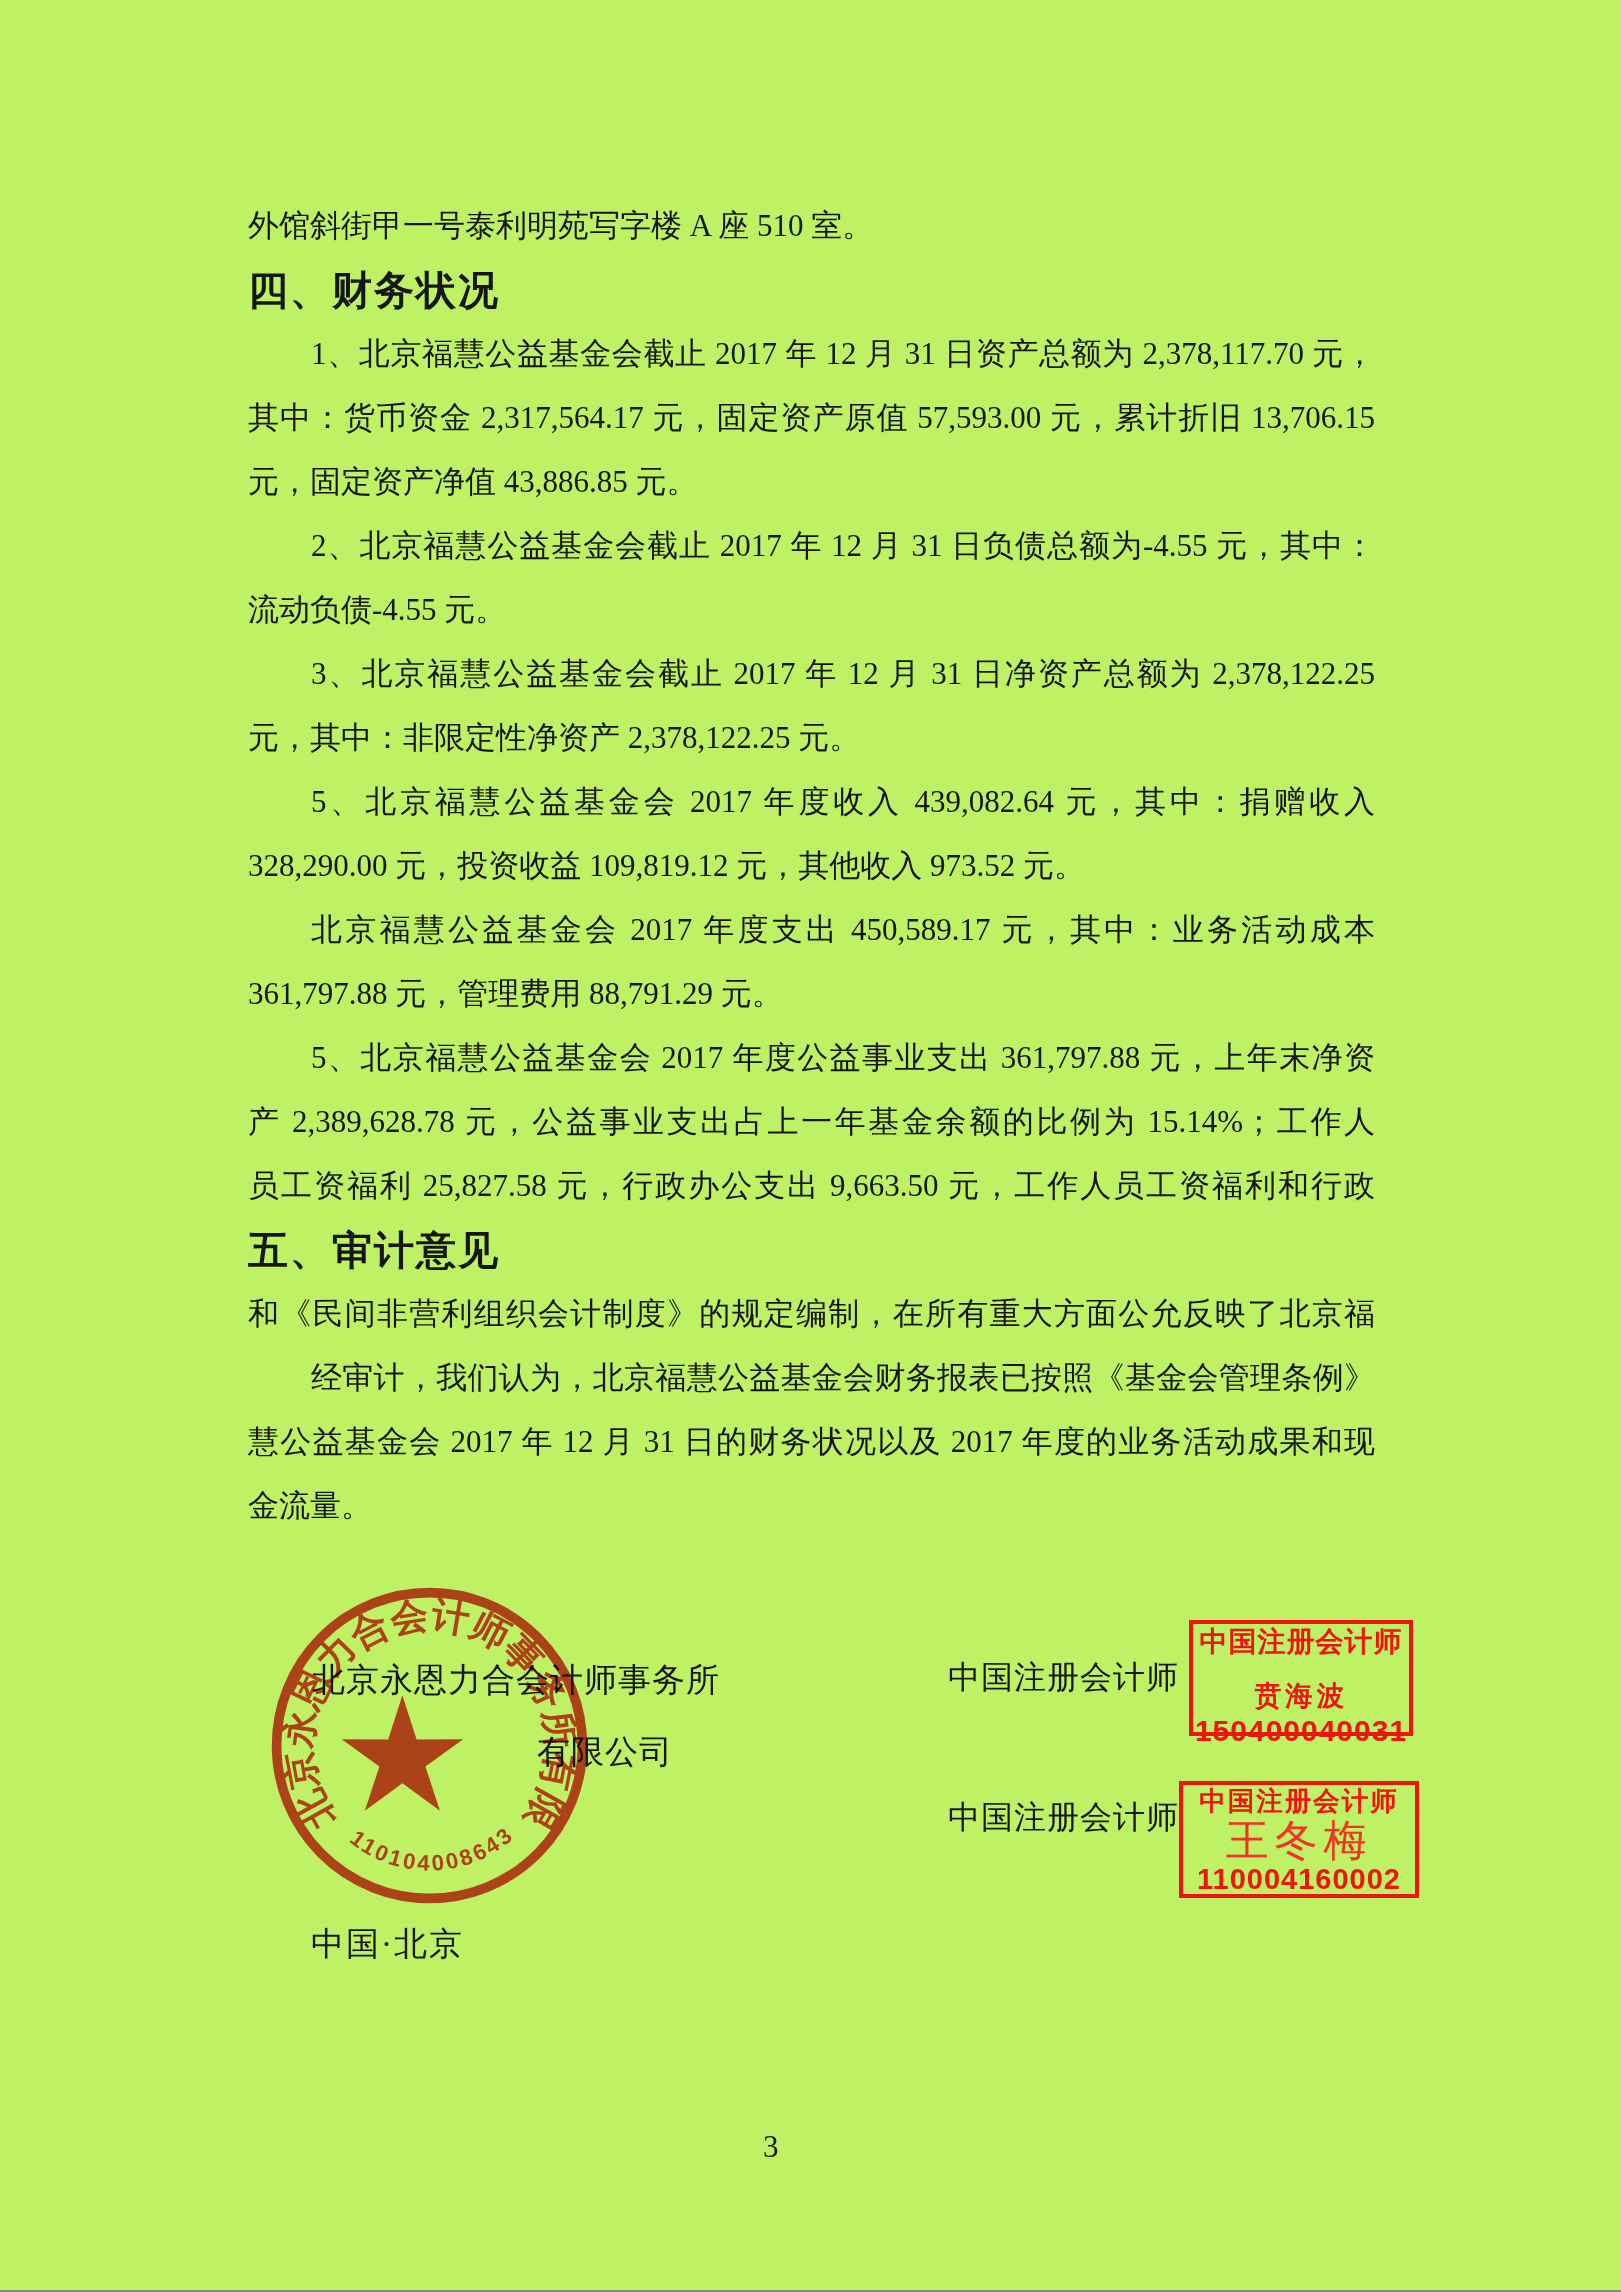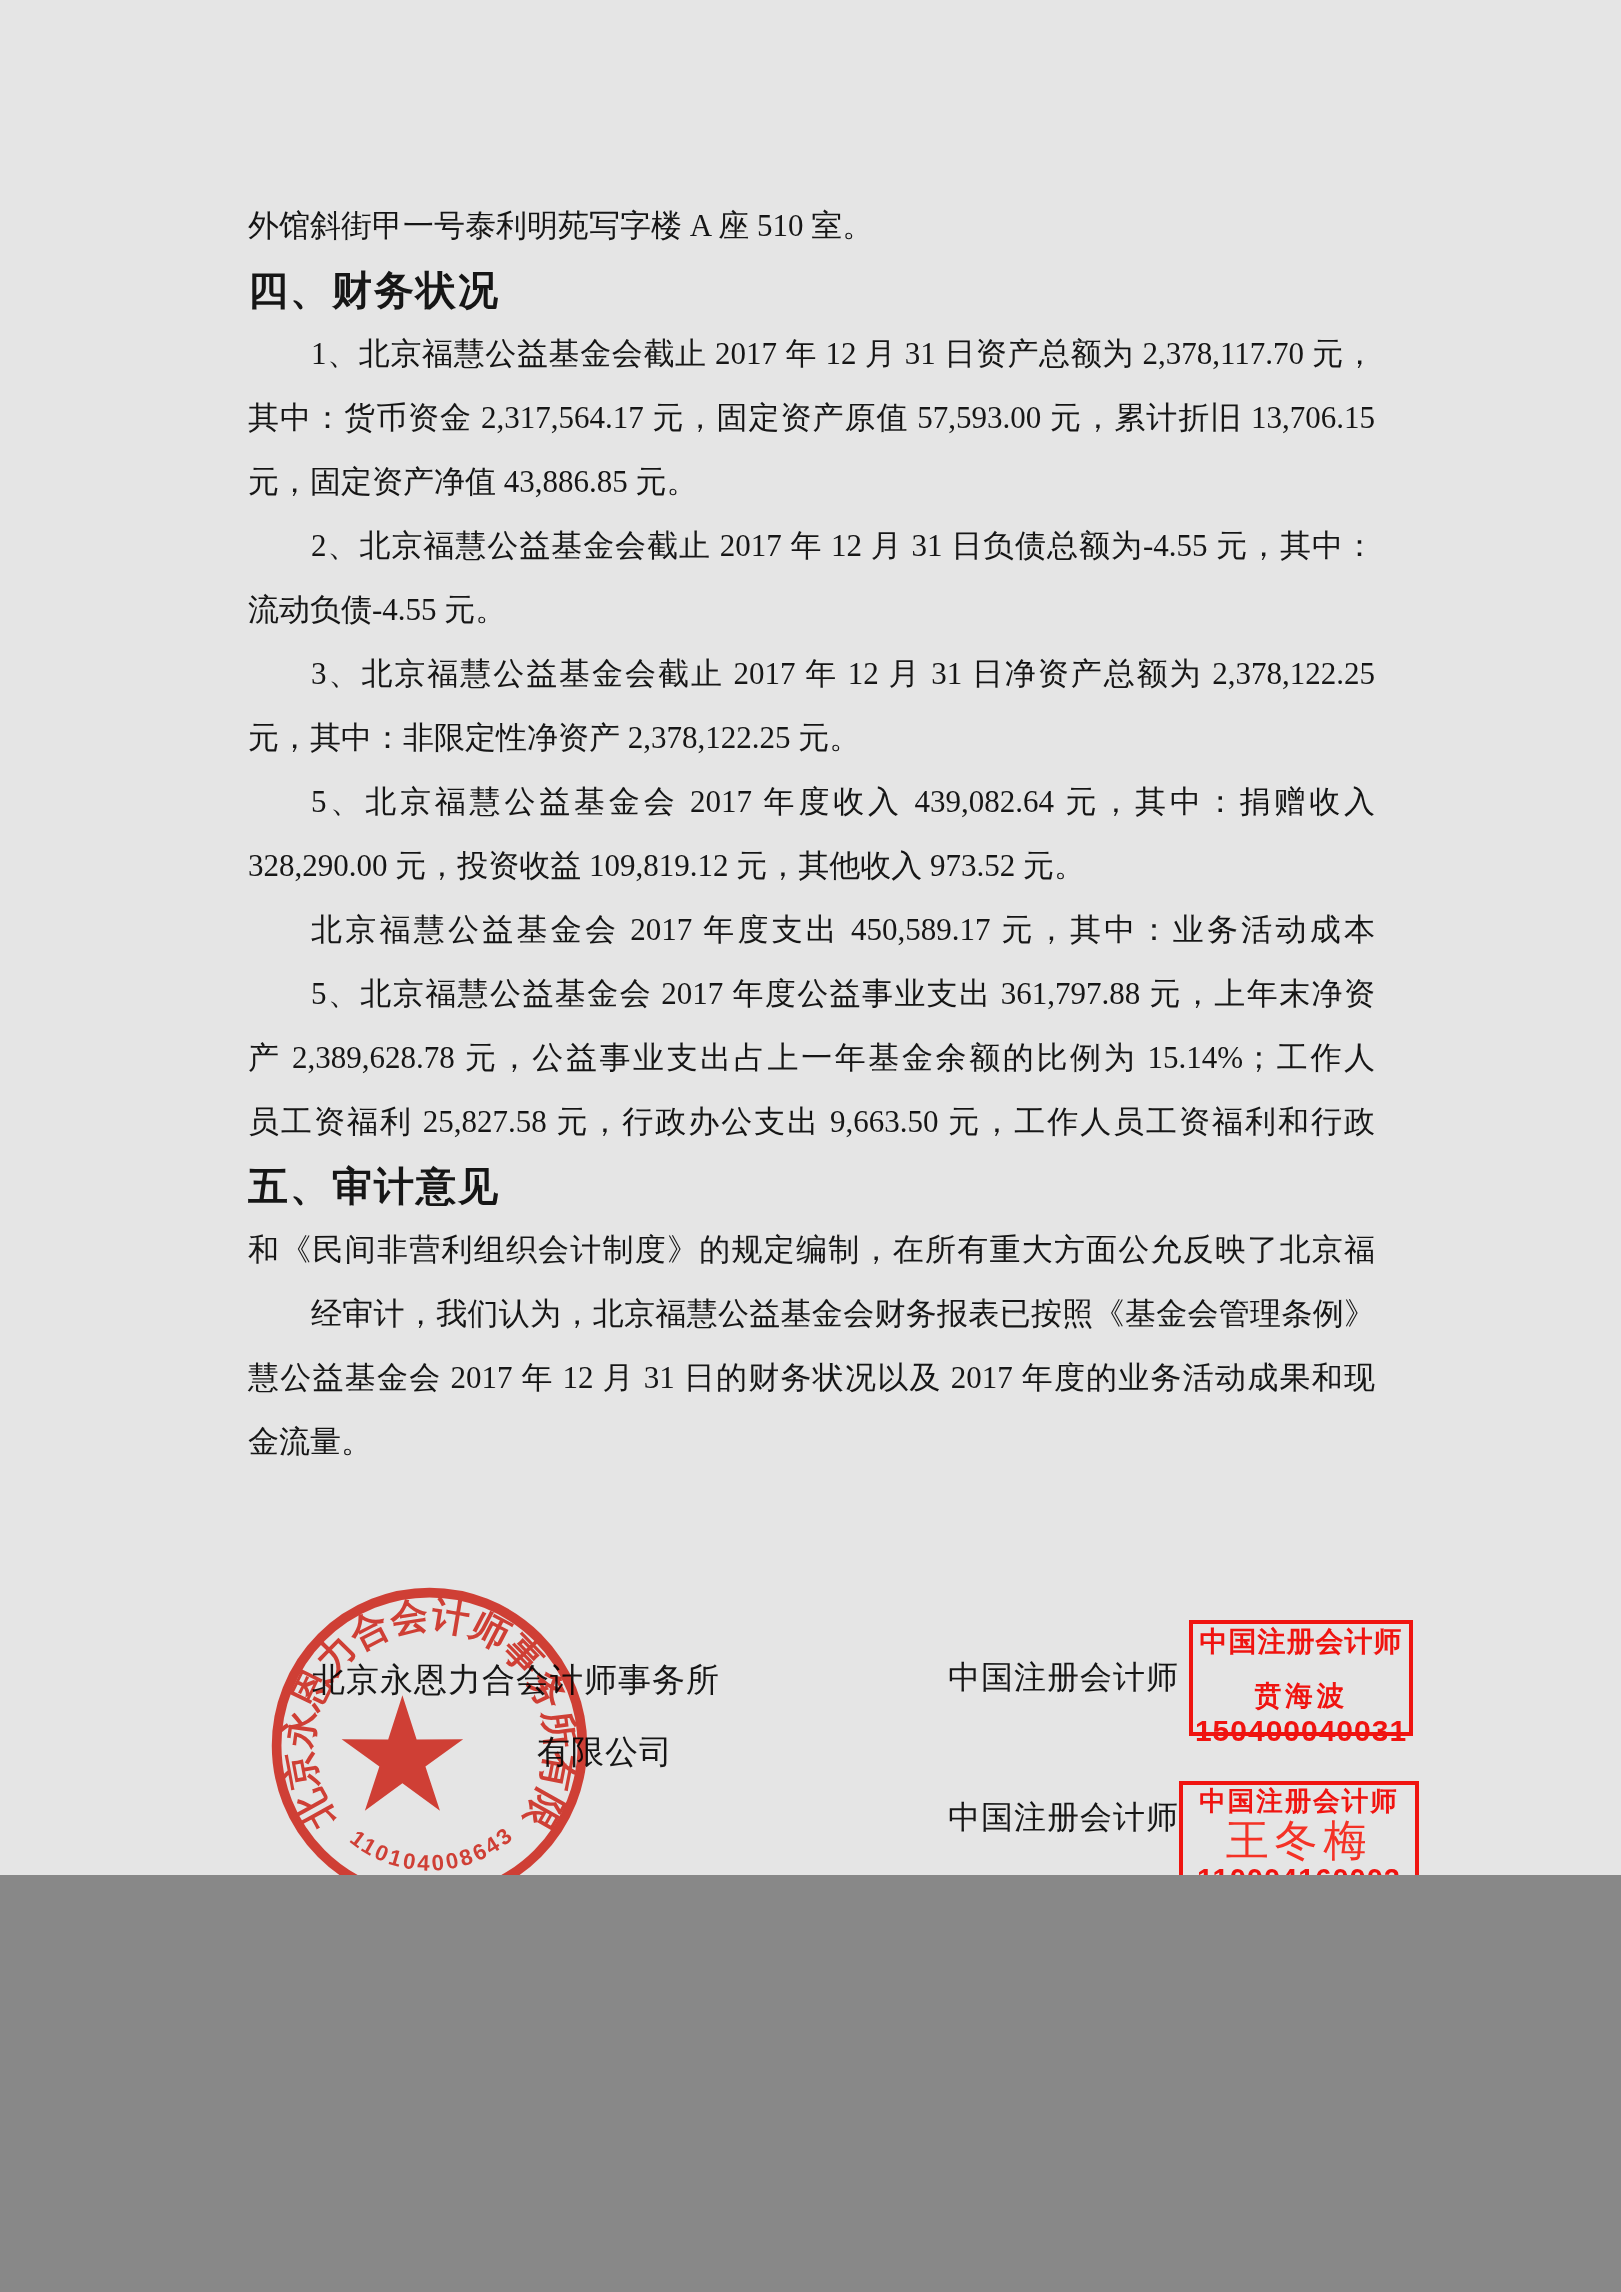"外馆斜街甲一号泰利明苑写字楼 A 座 510 室。" .page { background: #e5e5e5 -> #bef264; height: 1875px -> 2290px }
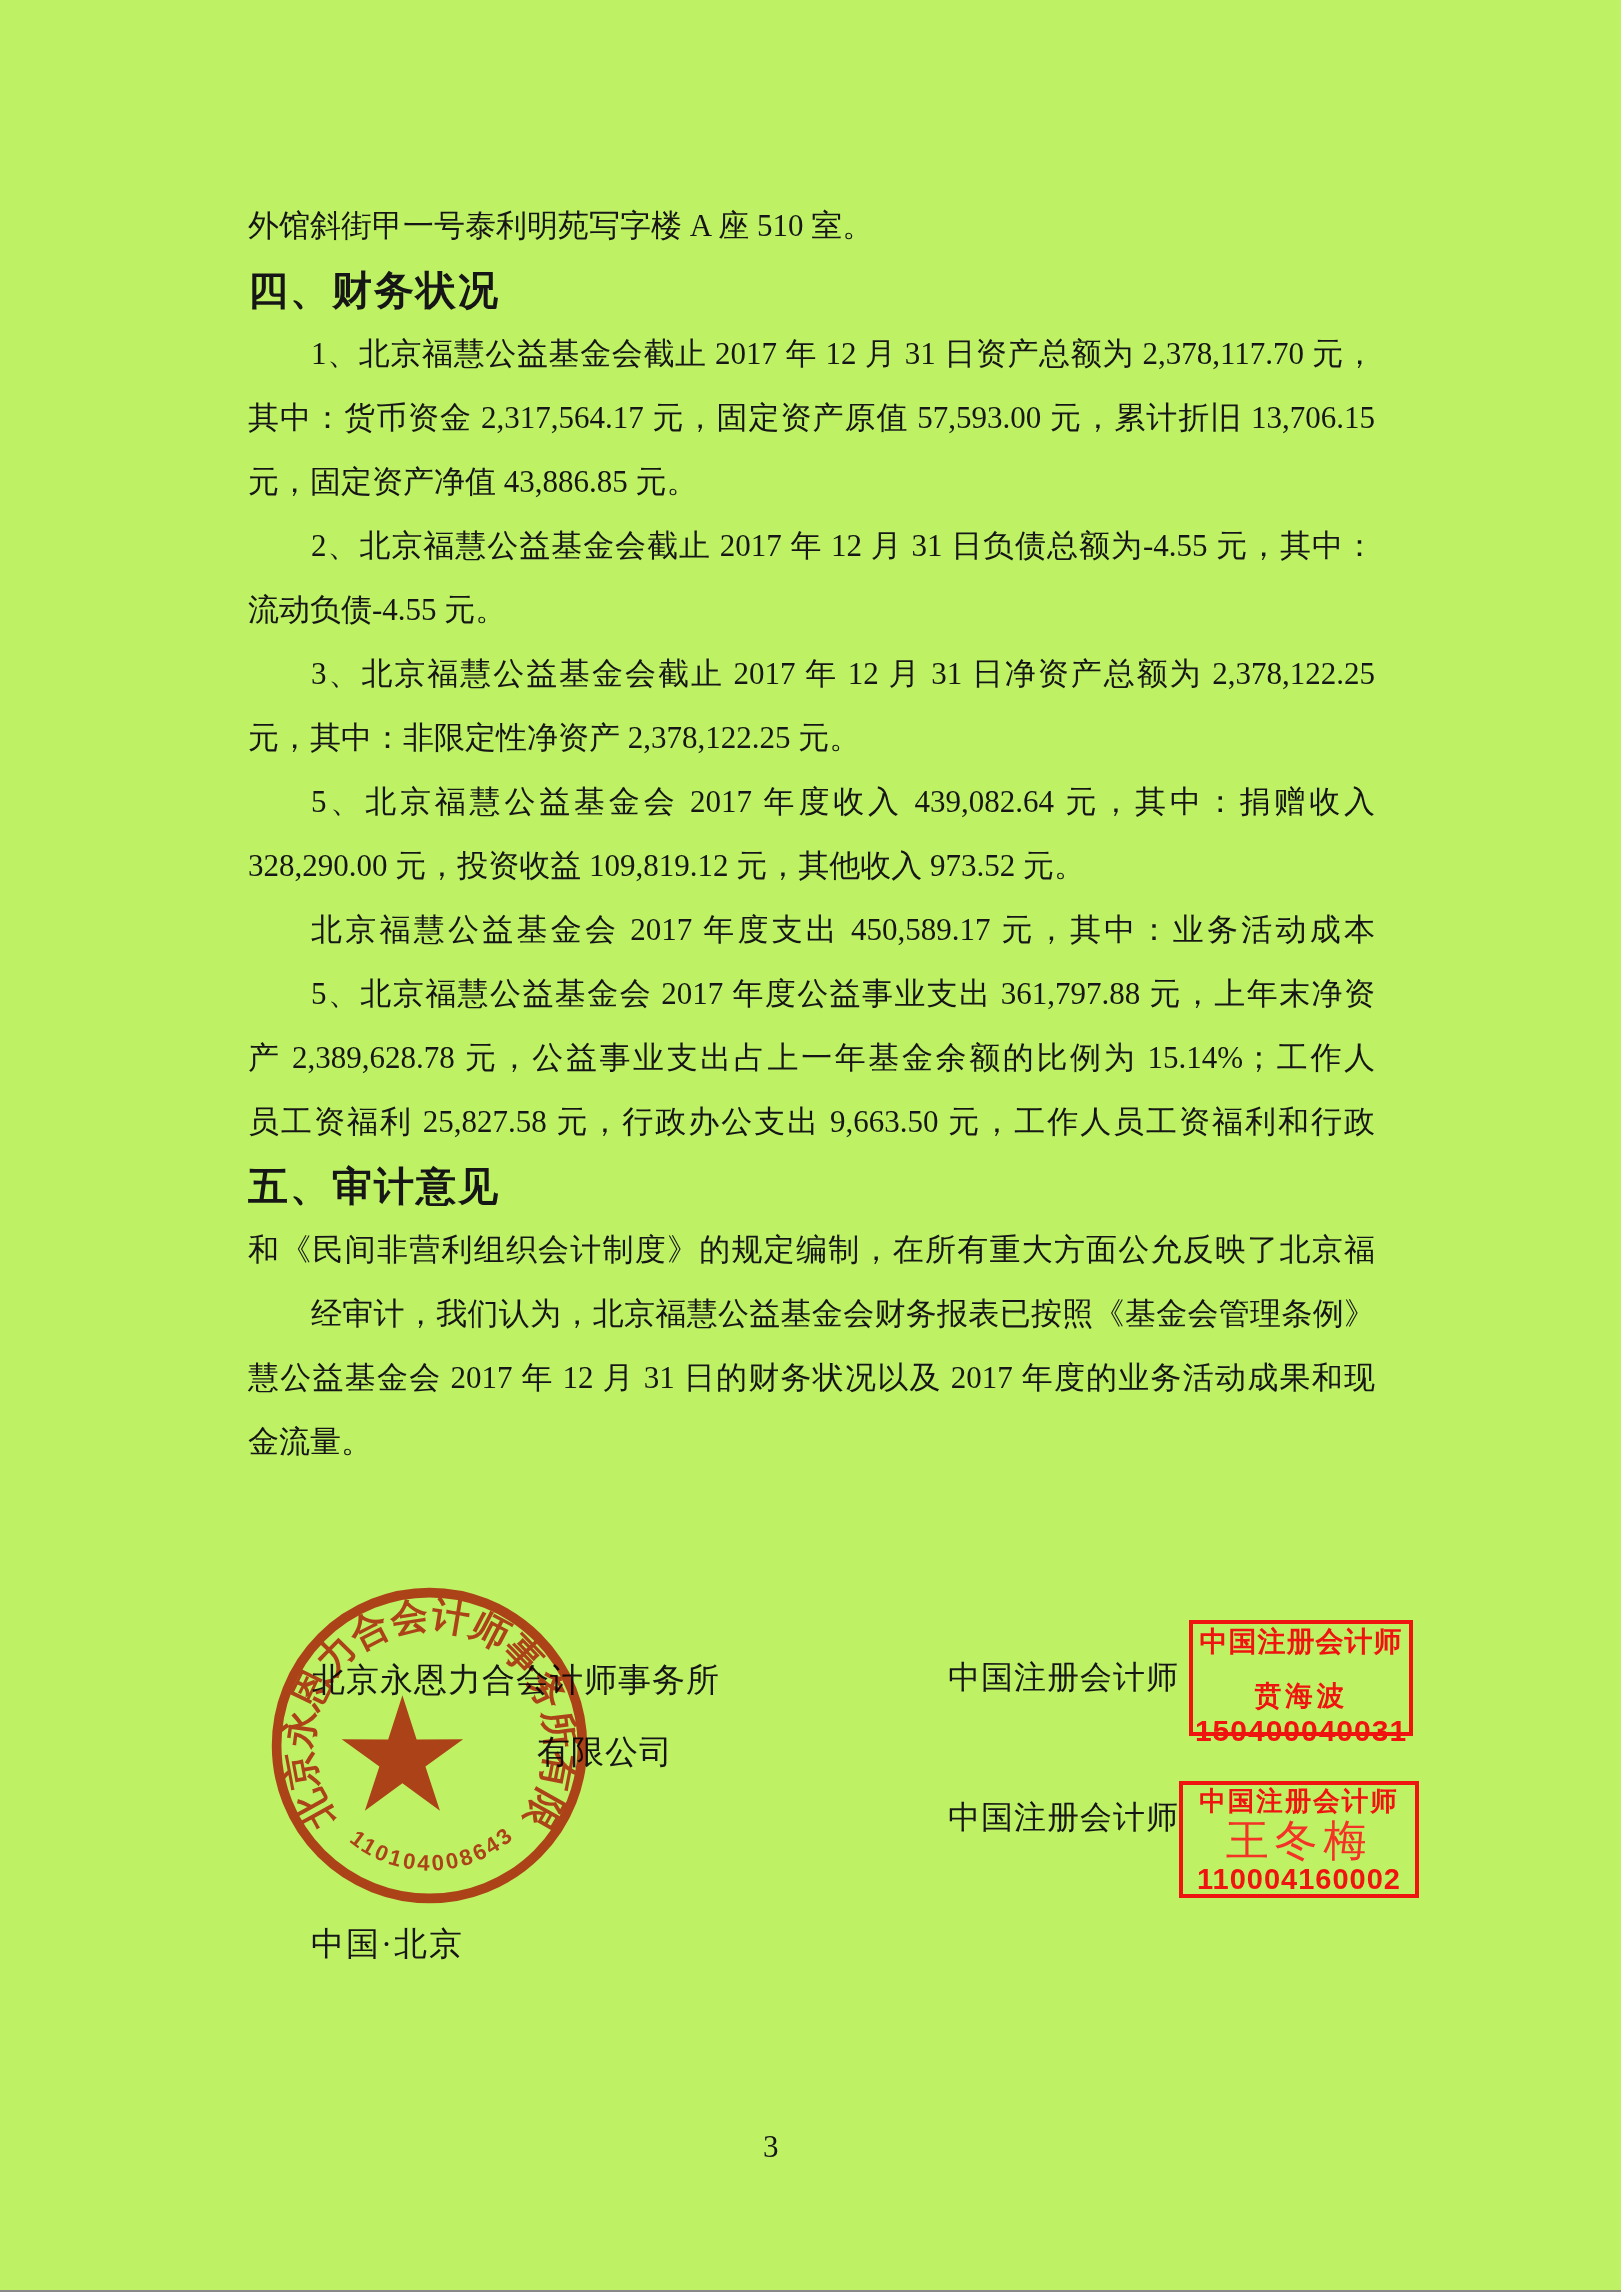"361,797.88 元，管理费用 88,791.29 元。" div.ln { html: none -> <div>361,797.88 元，管理费用 88,791.29 元。</div> }
